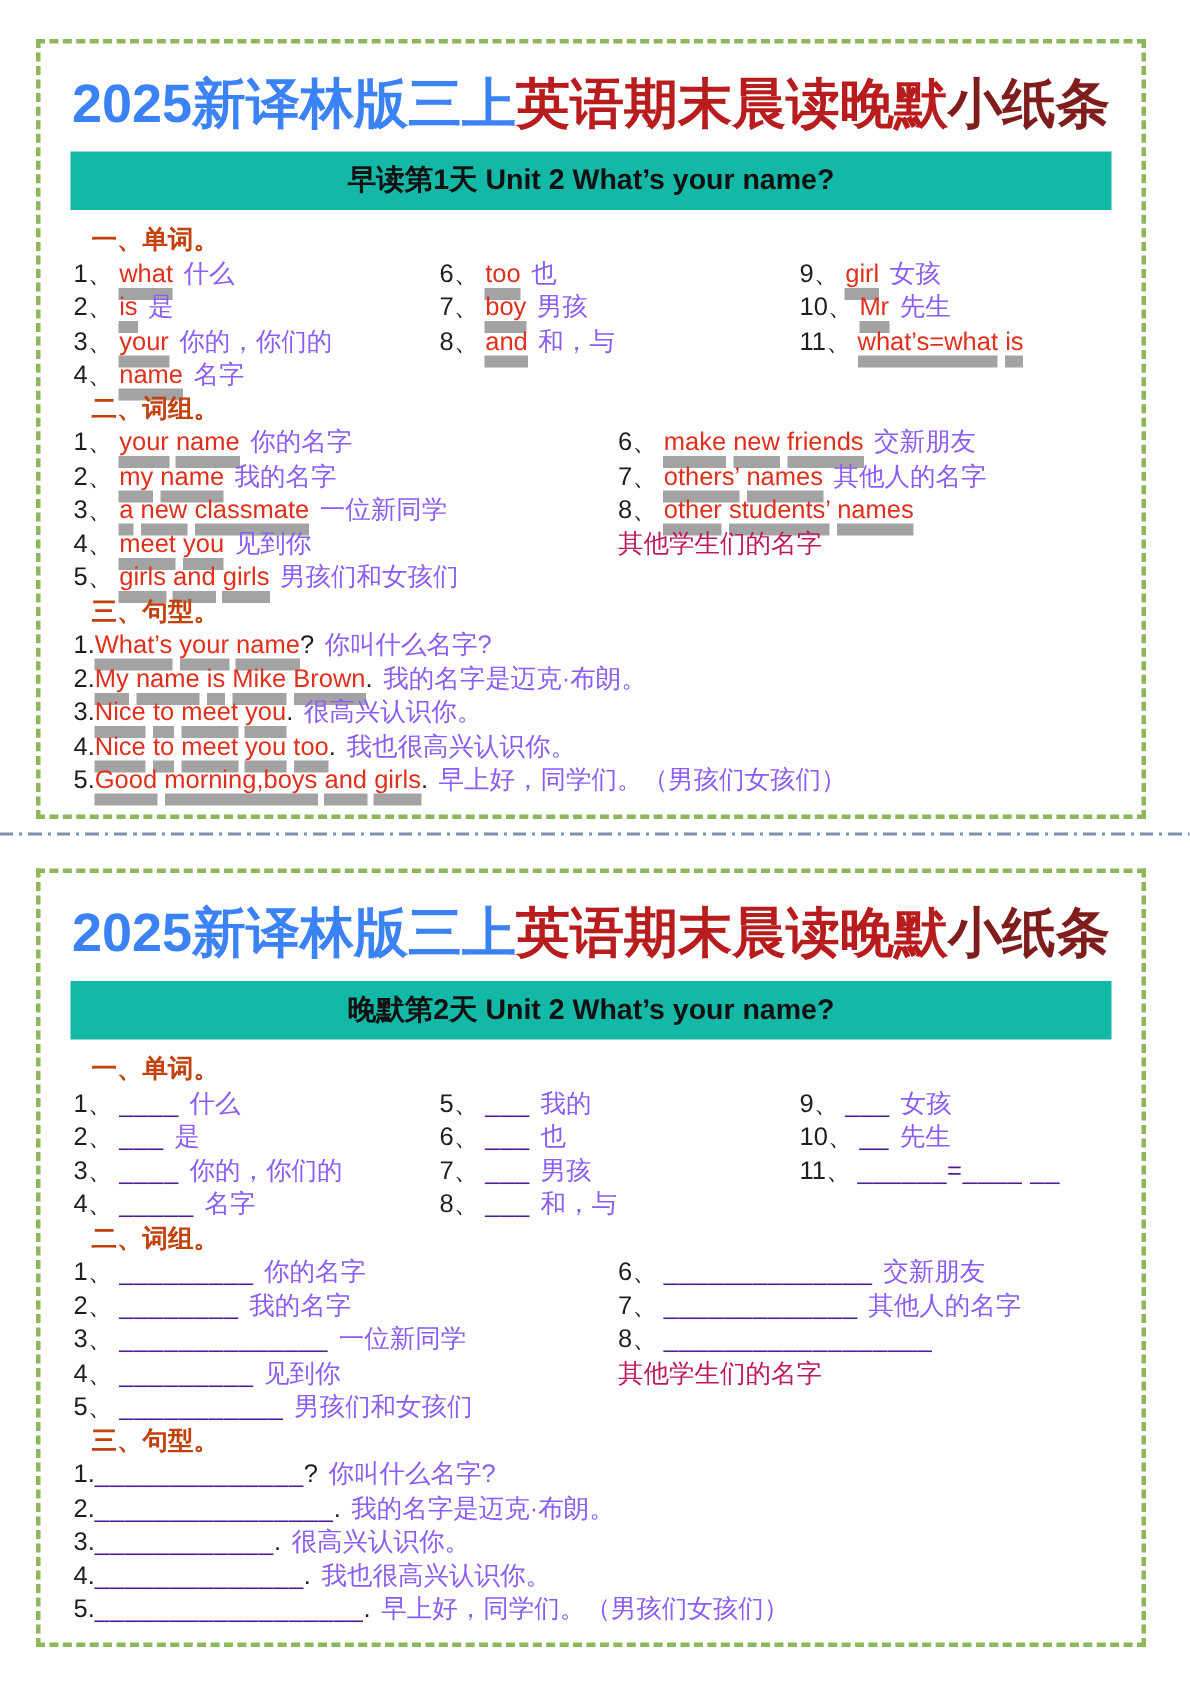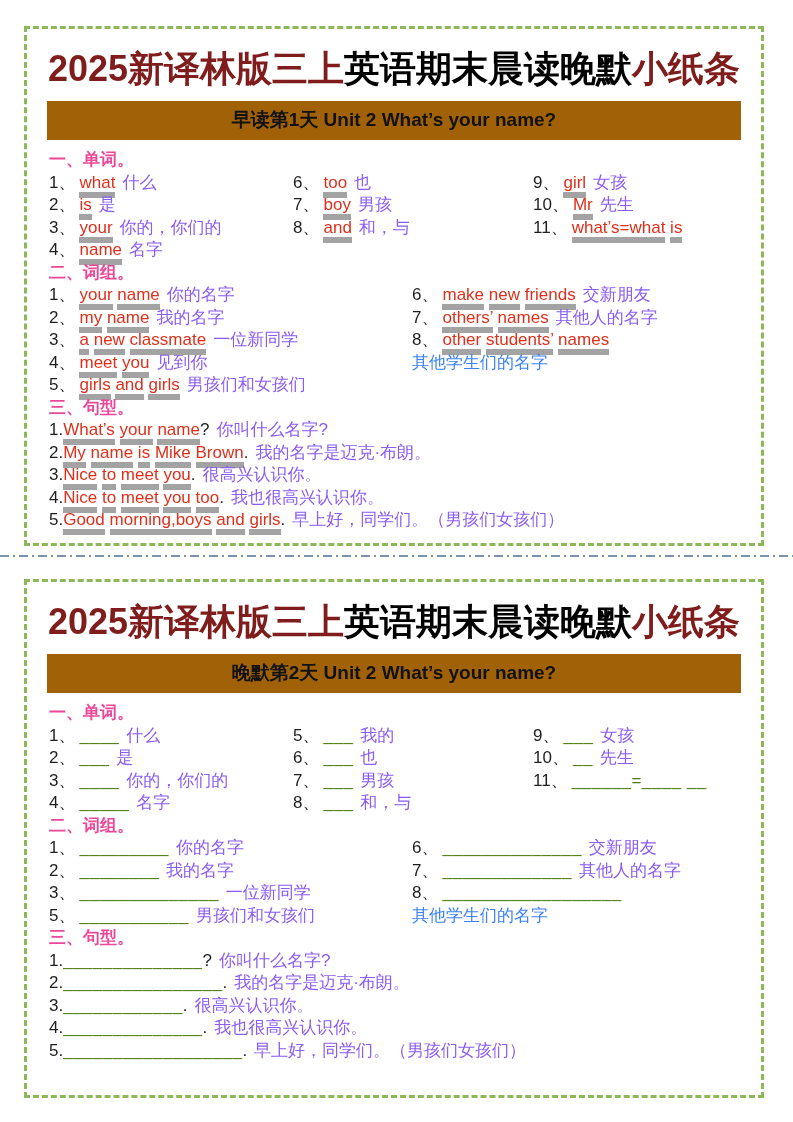"2025新译林版三上" .tp0 { color: #7f1d1d -> #3b82f6 }
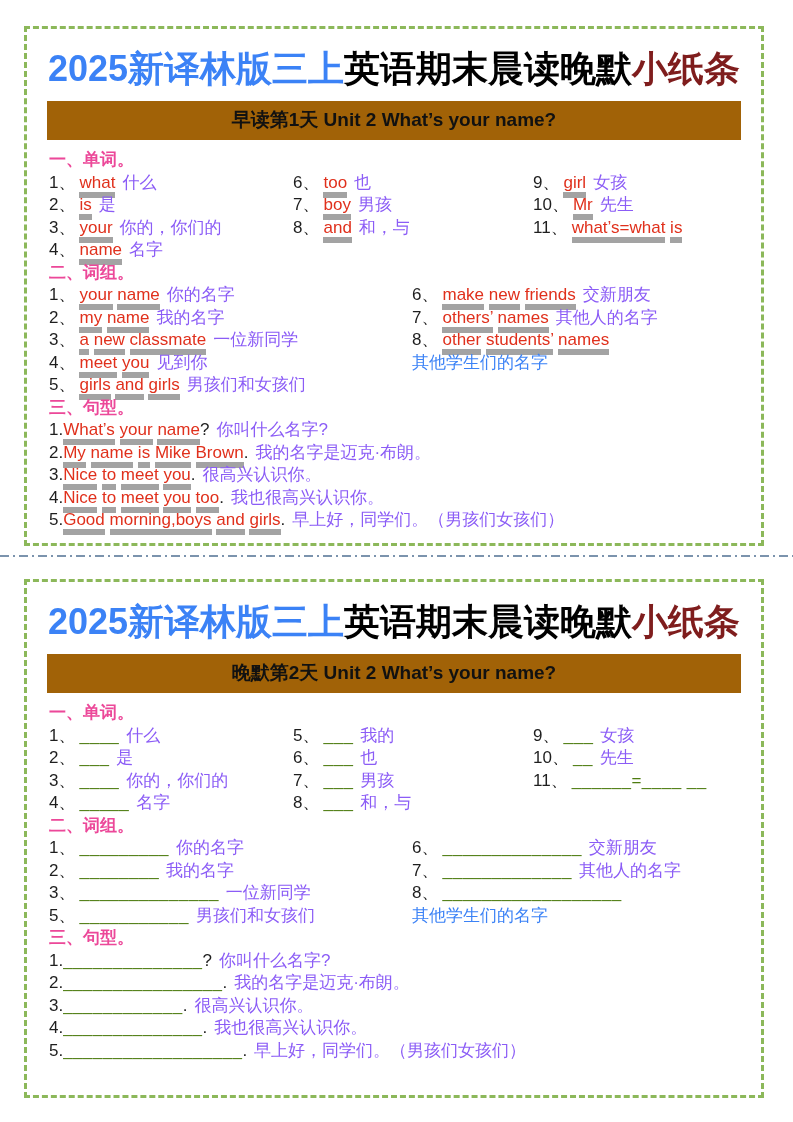"英语期末晨读晚默" .tp1 { color: #000000 -> #b91c1c }
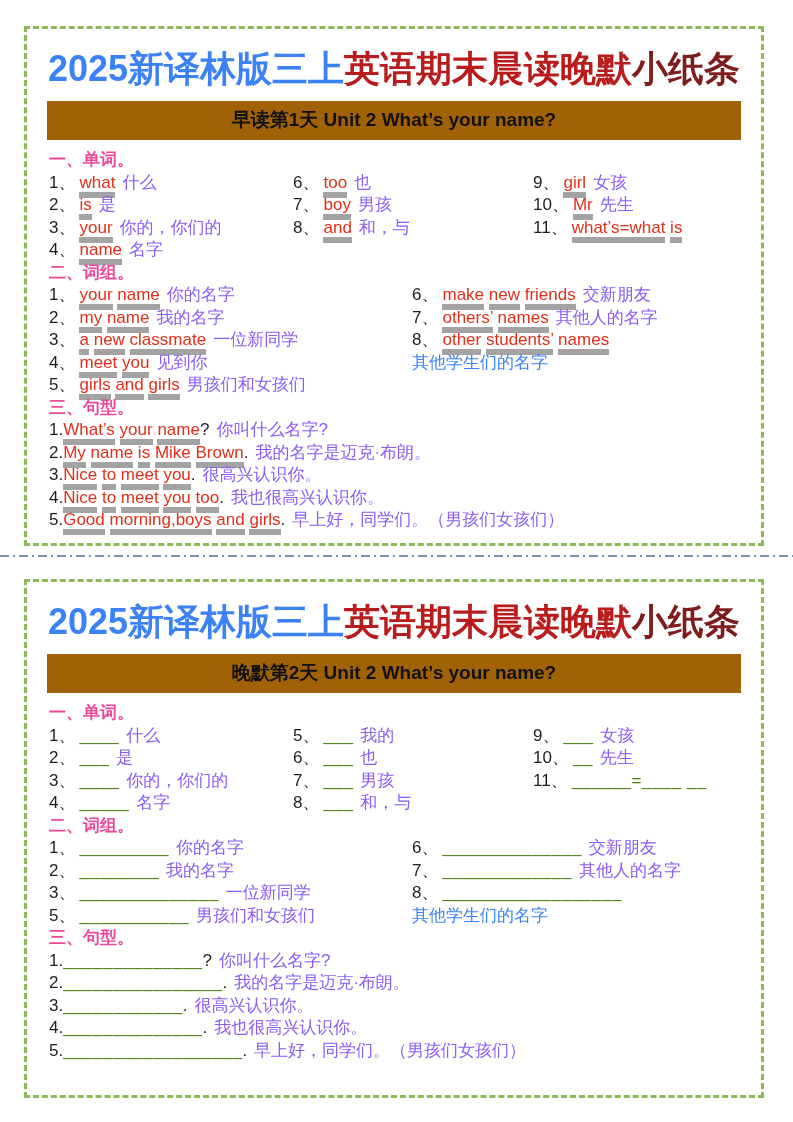"早读第1天 Unit 2 What’s your" .banner { background: #a16207 -> #14b8a6 }
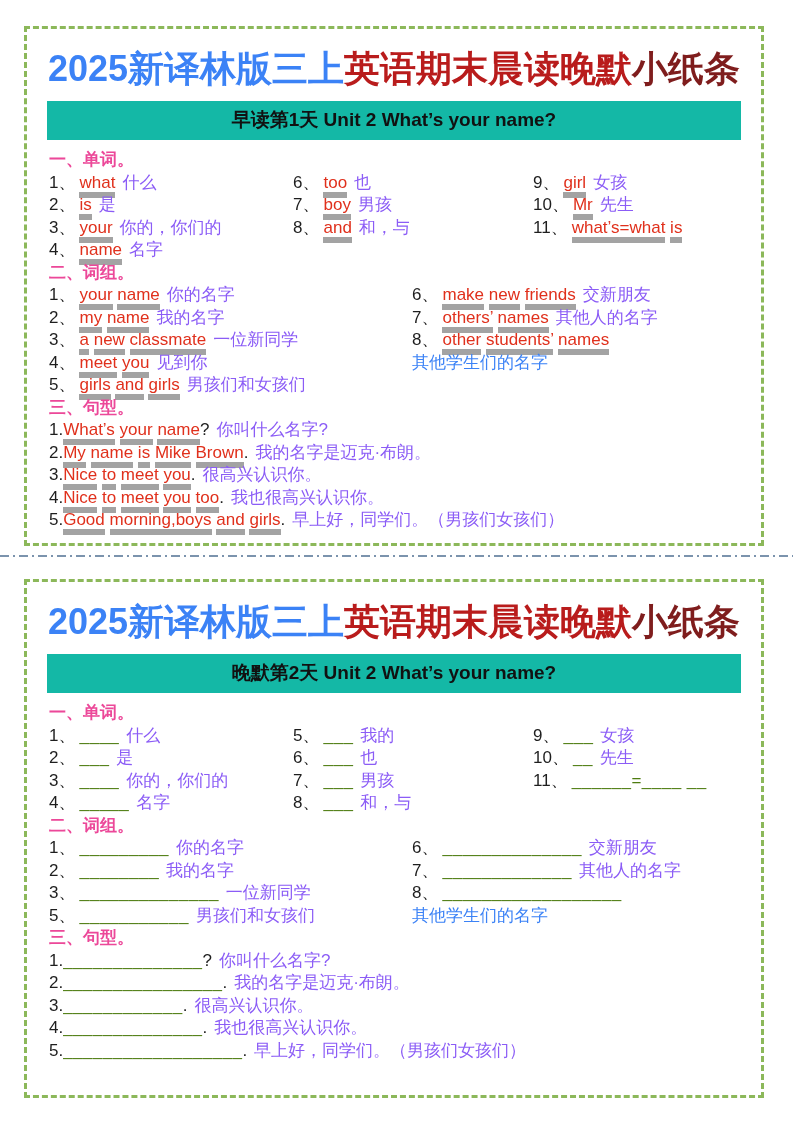"一、单词。" .sec-head { color: #ec4899 -> #c2410c; margin-left: none -> 12px }
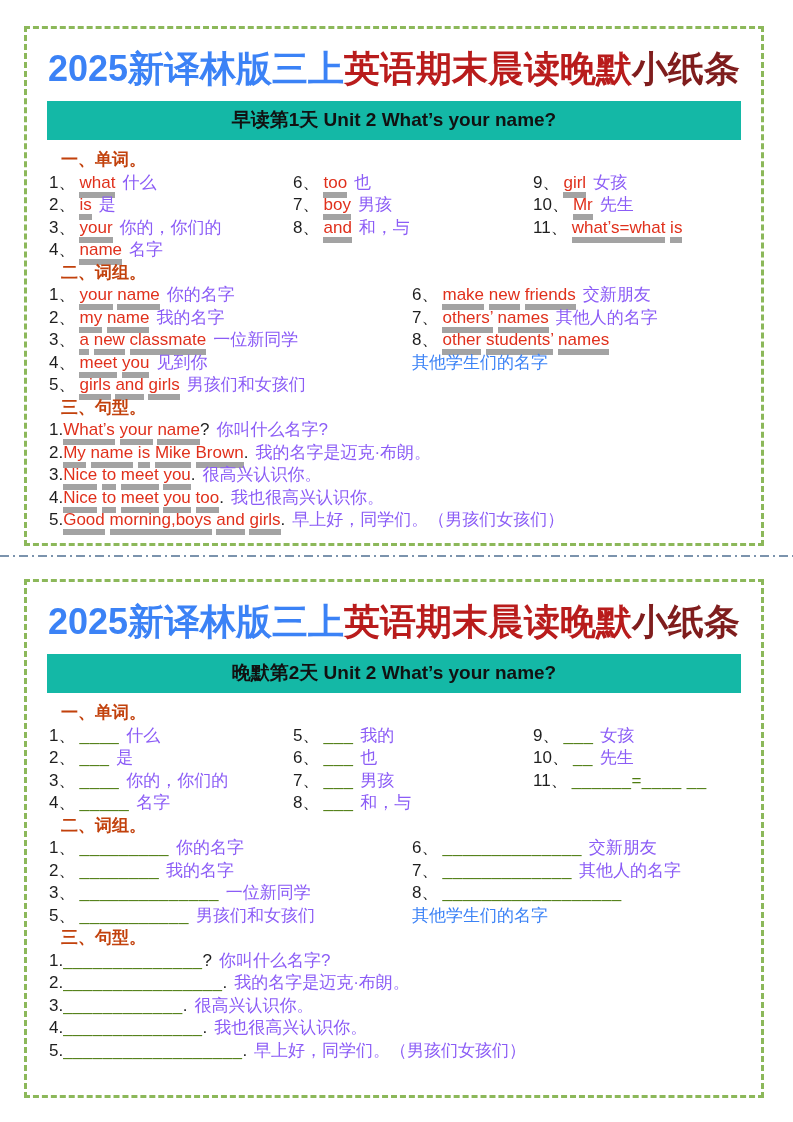"what" .uword { border-bottom: 6px solid #a3a3a3 -> 8px solid #a3a3a3 }
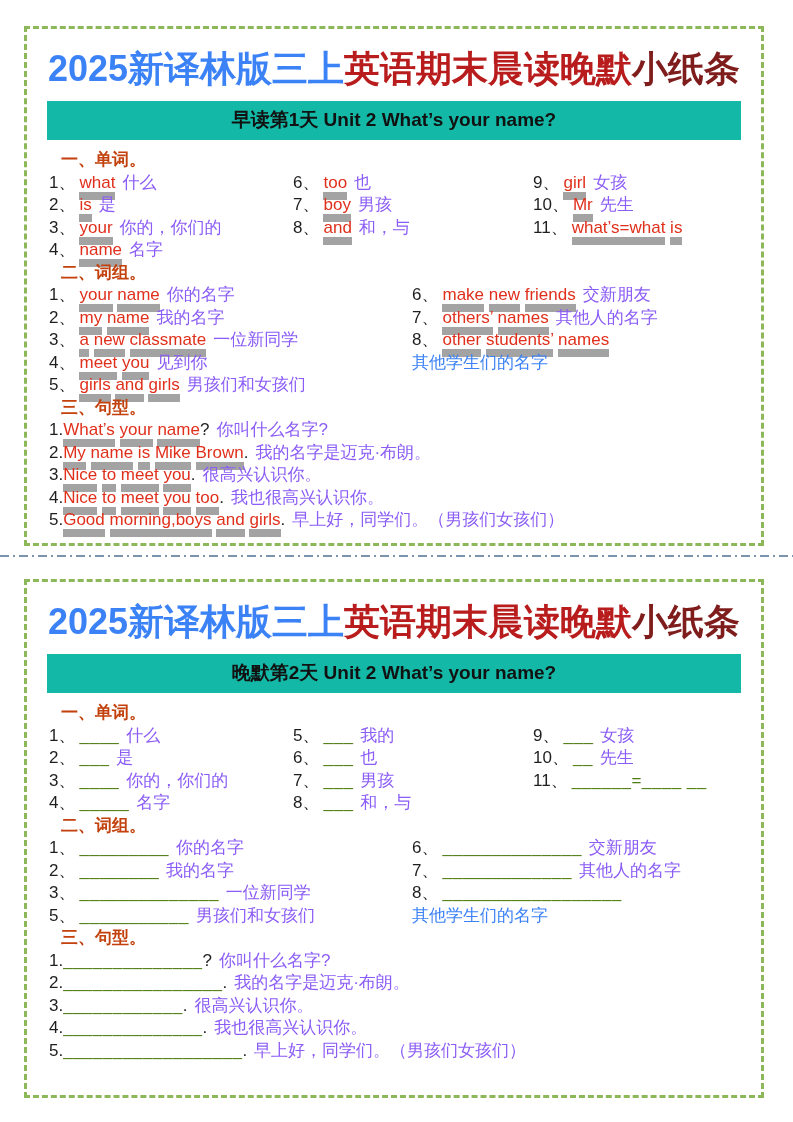"其他学生们的名字" .cont { color: #3b82f6 -> #be185d }
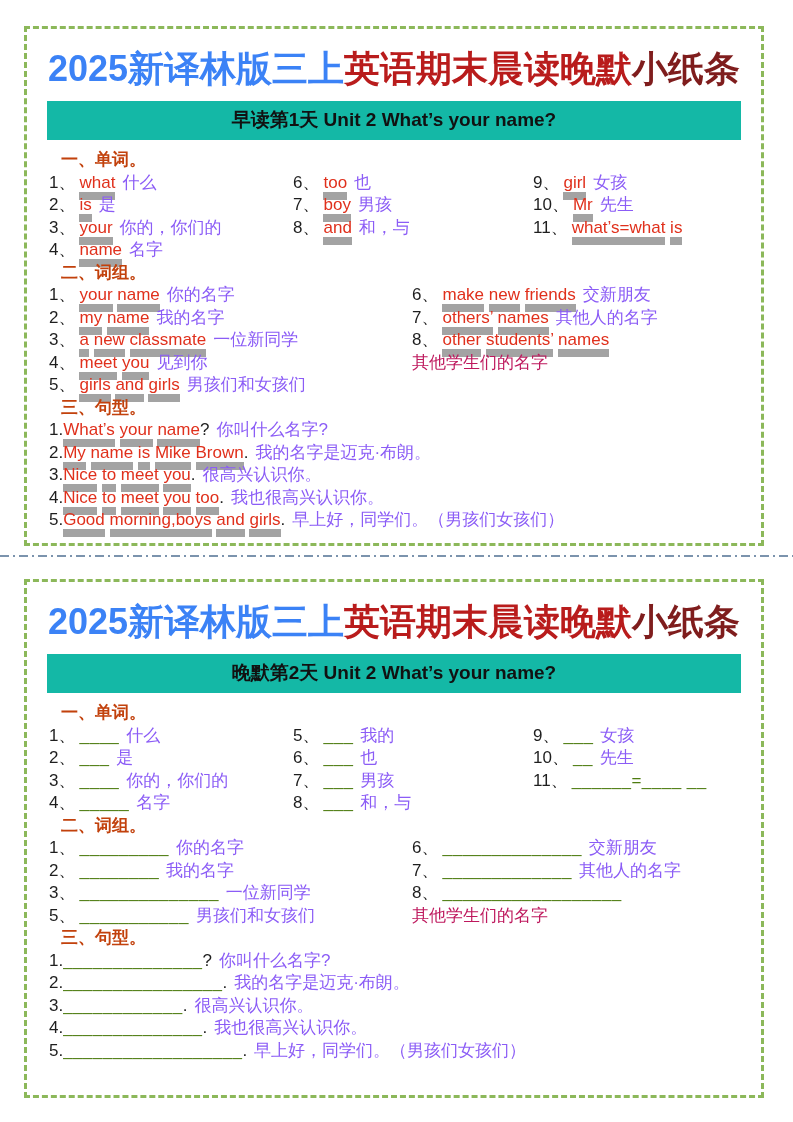"____" .blank { color: #4d7c0f -> #4c1d95 }
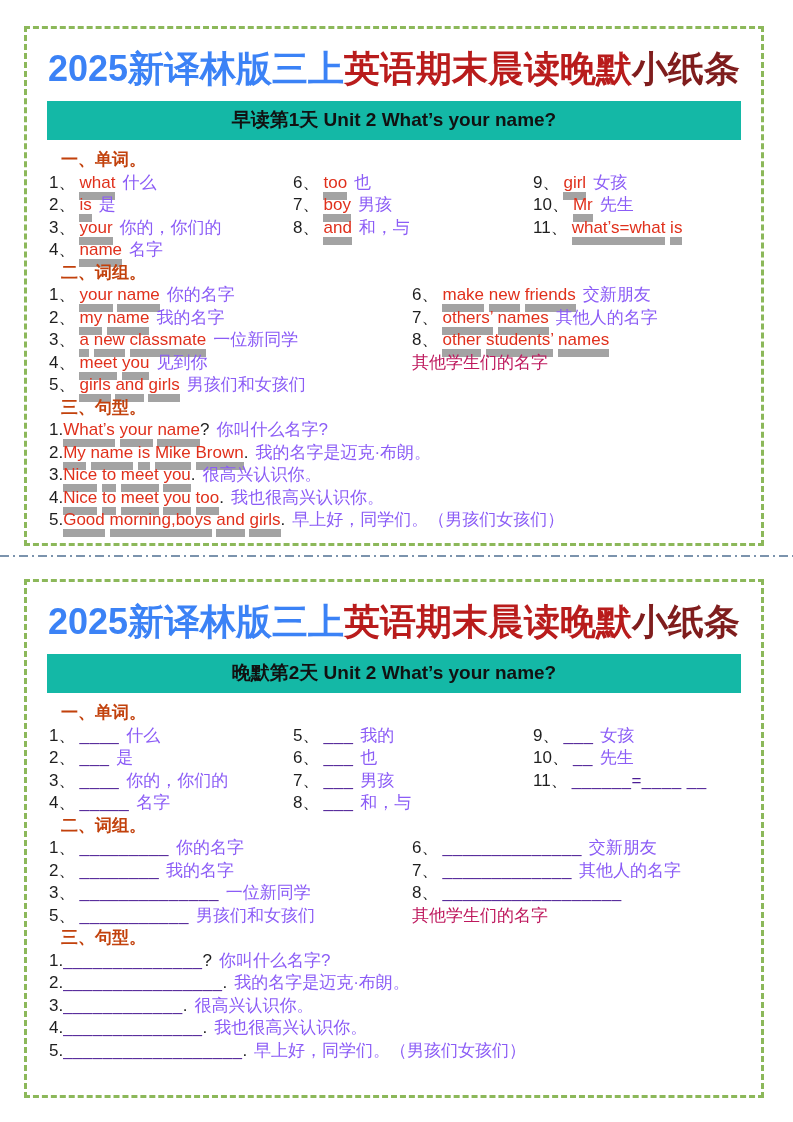"4、 _________ 见到你" div.row { html: none -> <div><span>4、</span><span>_________</span><span>见到你</span></div> }
